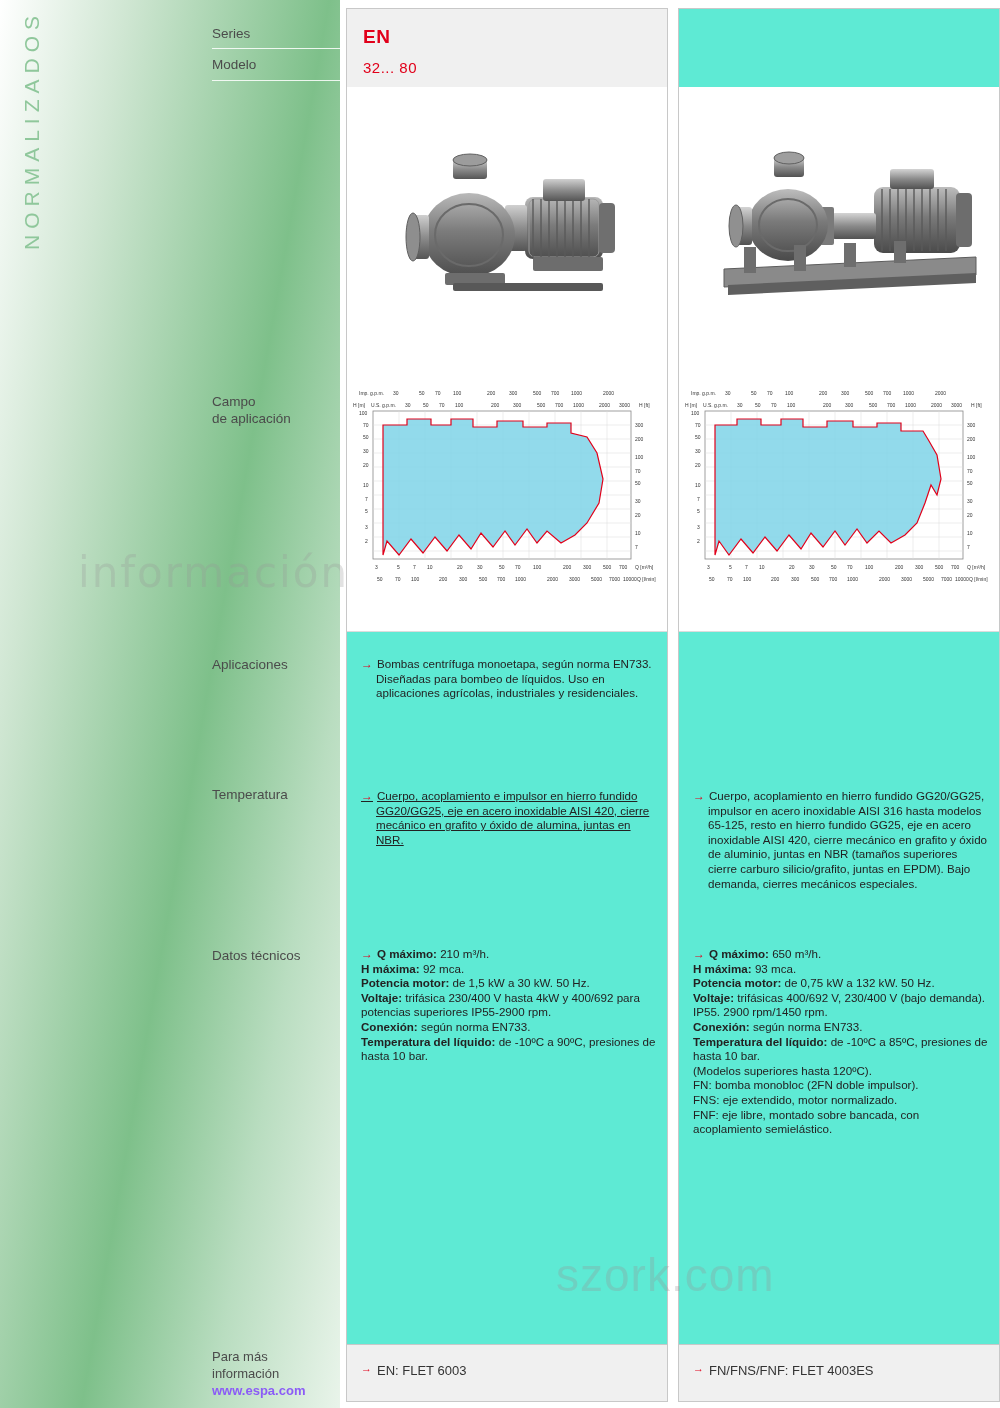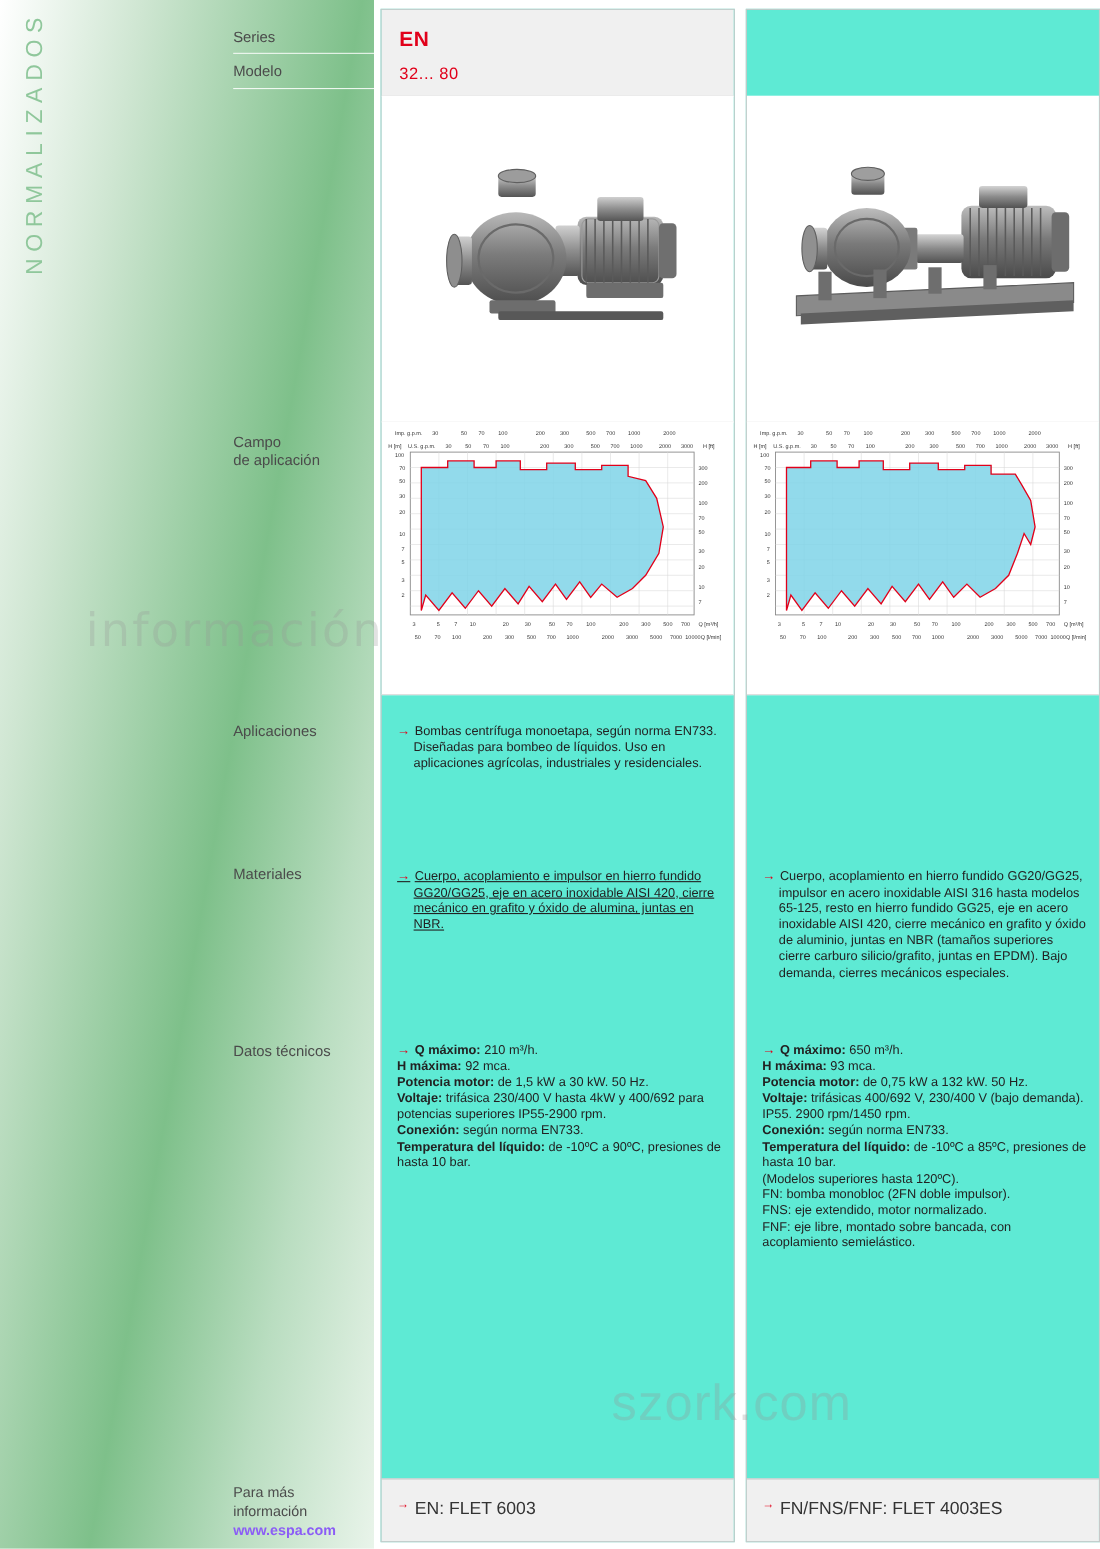"Materiales" div.row-label { text: Materiales -> Temperatura }
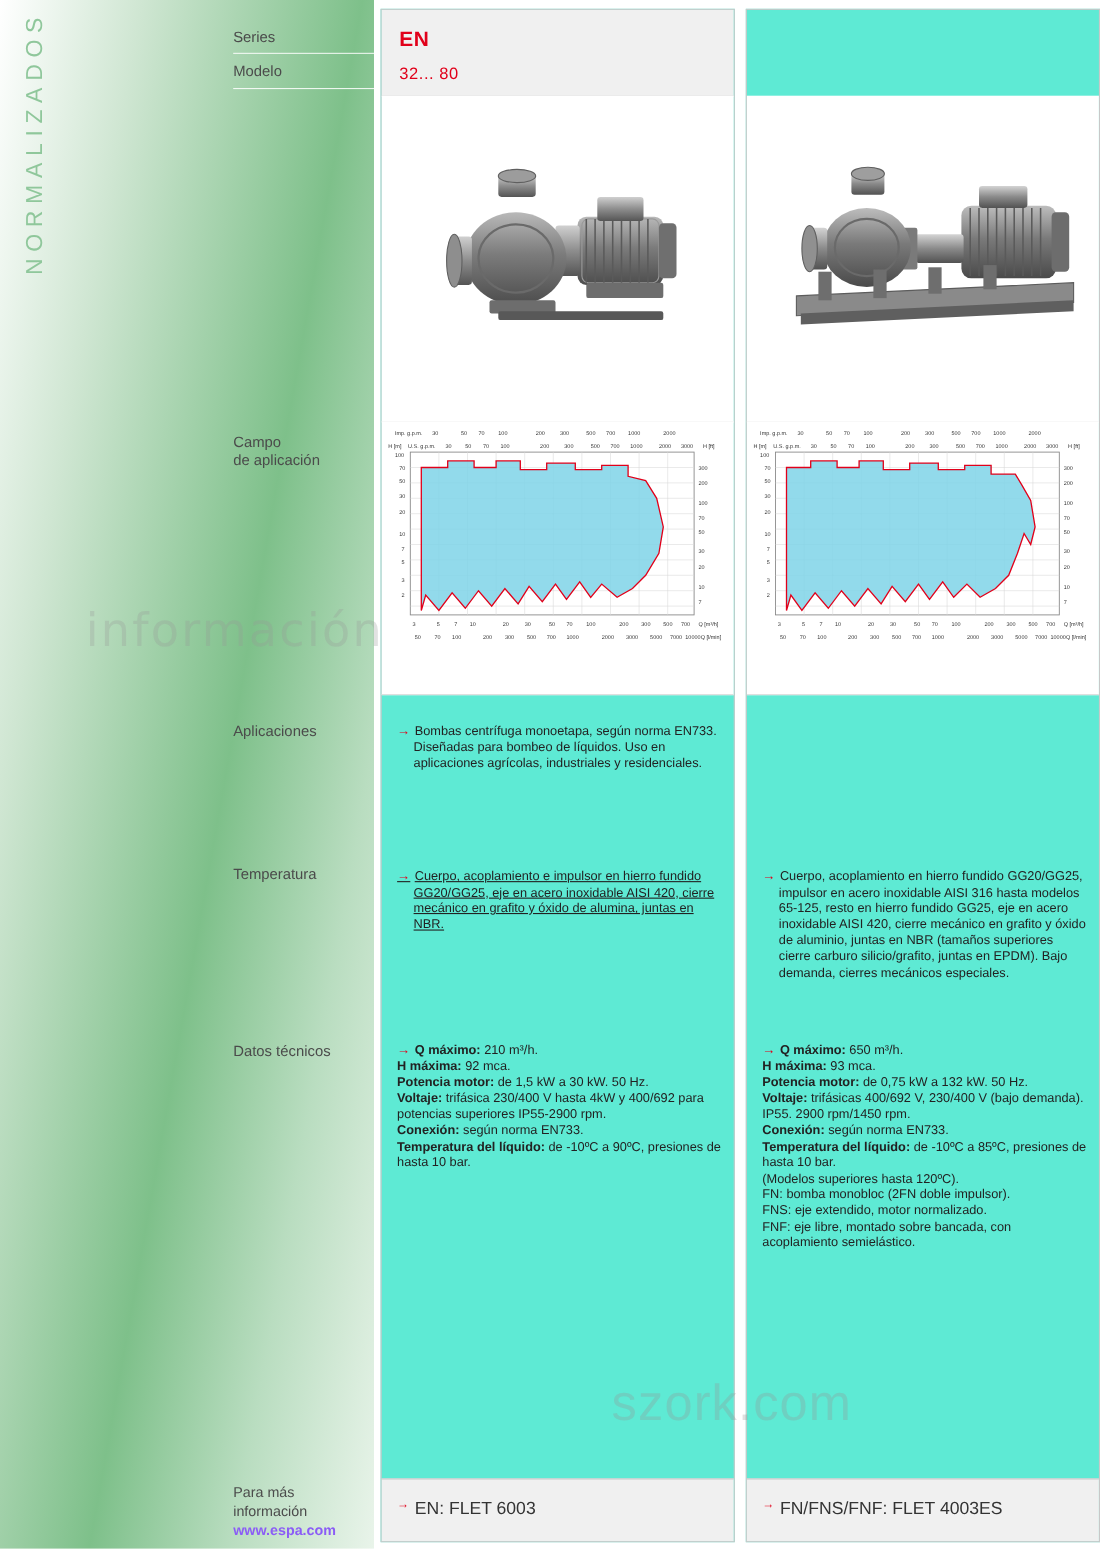"EN: FLET 6003" .footref span.txt { font-size: 16px -> 13px }
